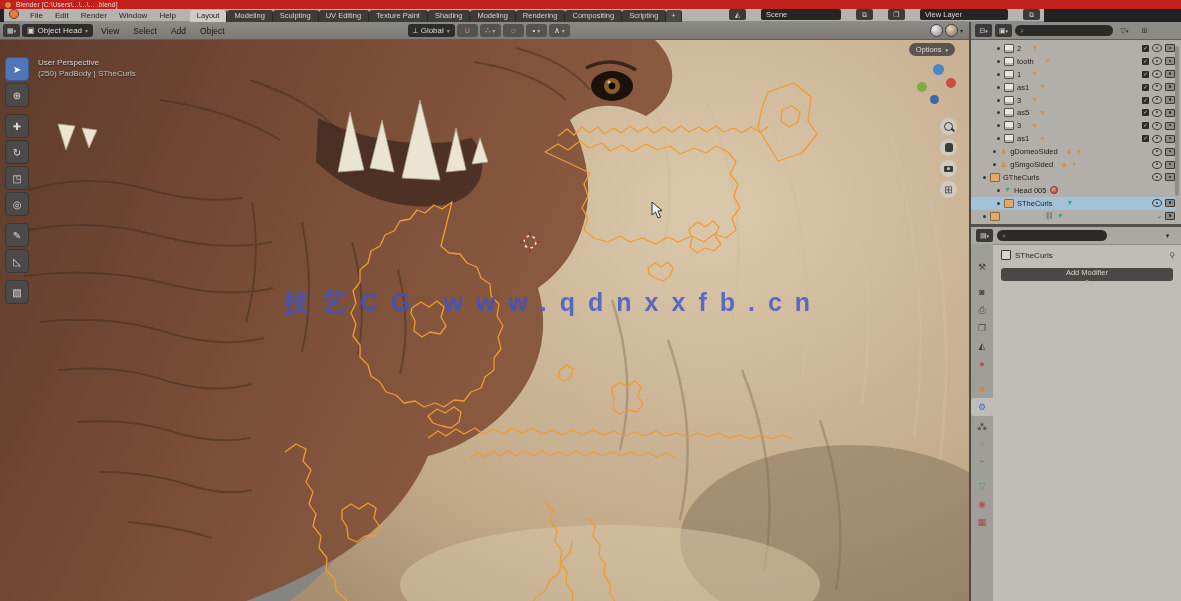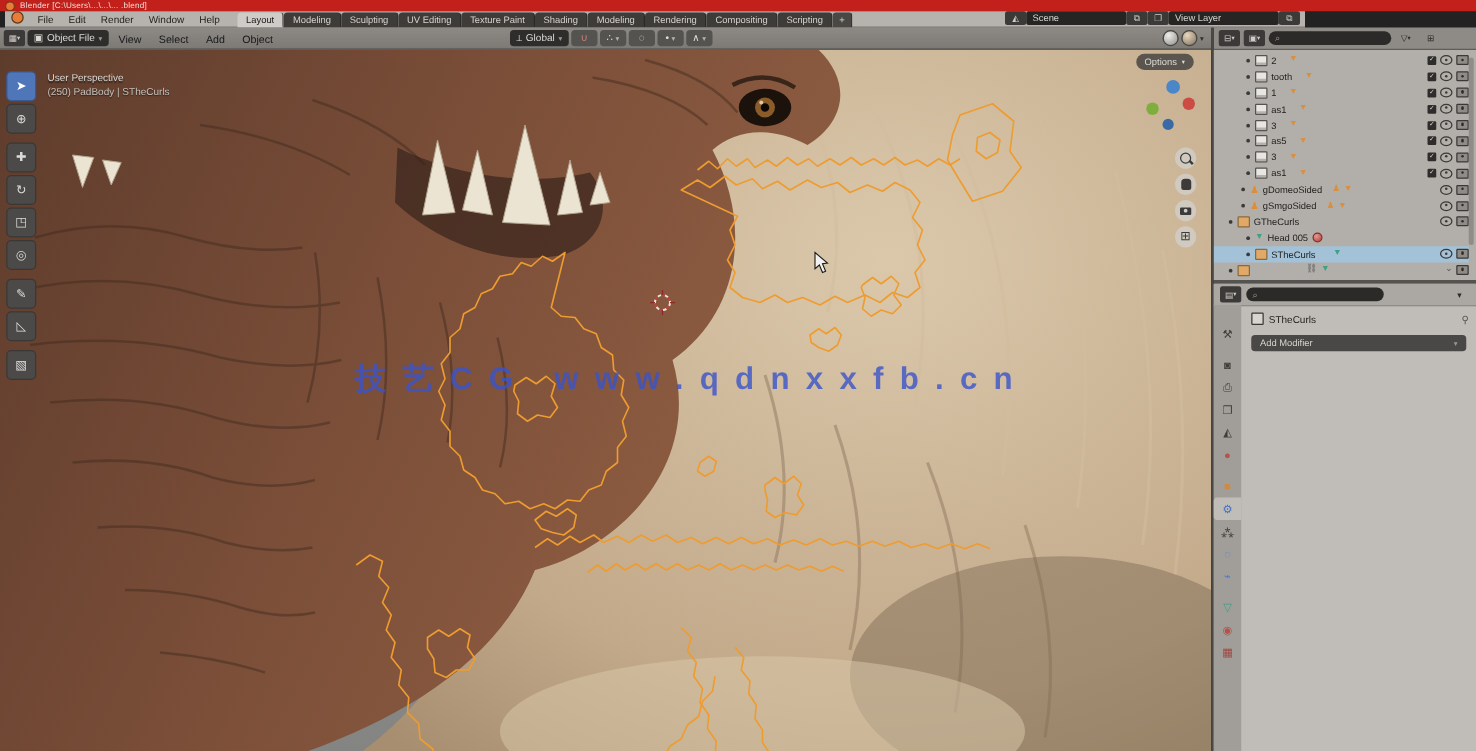"Scene" .sceneblock { gap: 0 -> 15px }
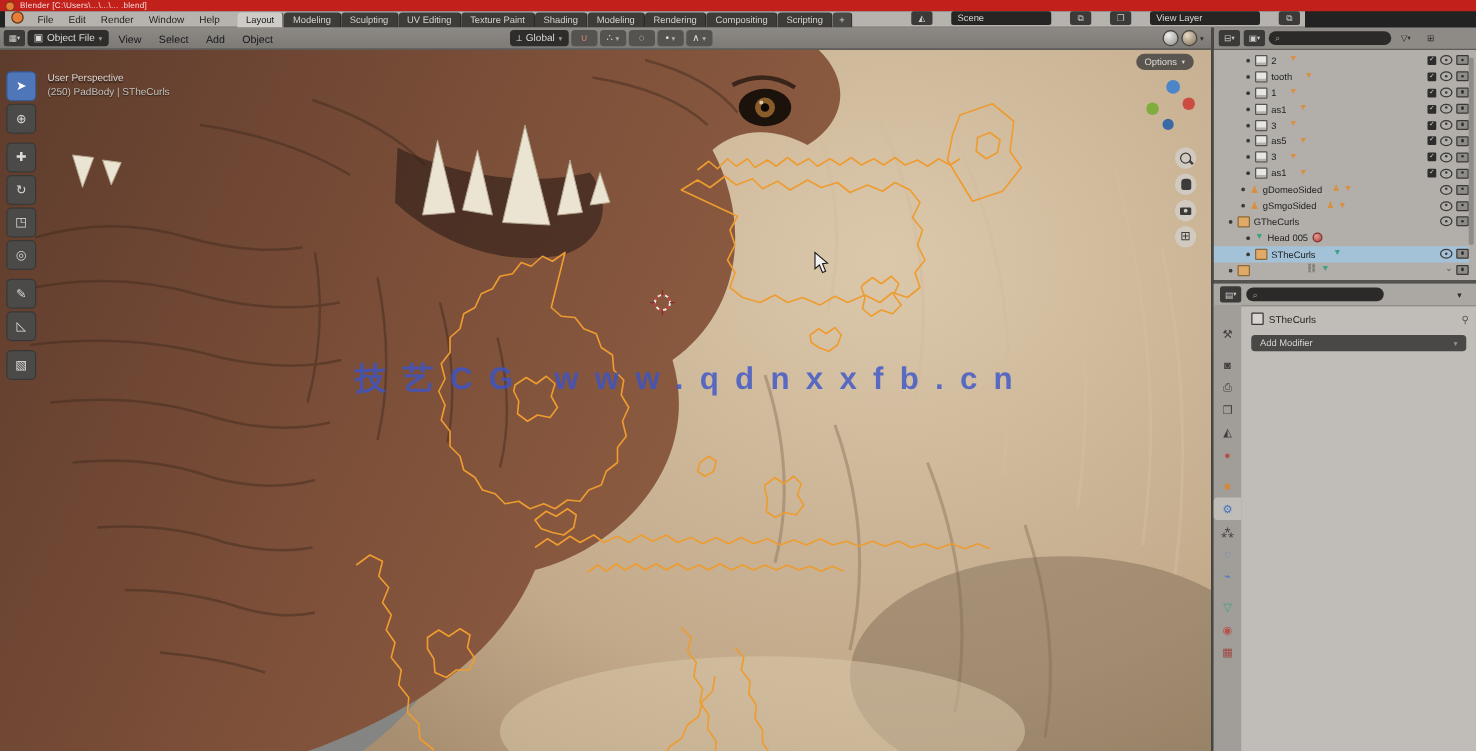"Object File" span { text: File -> Head }
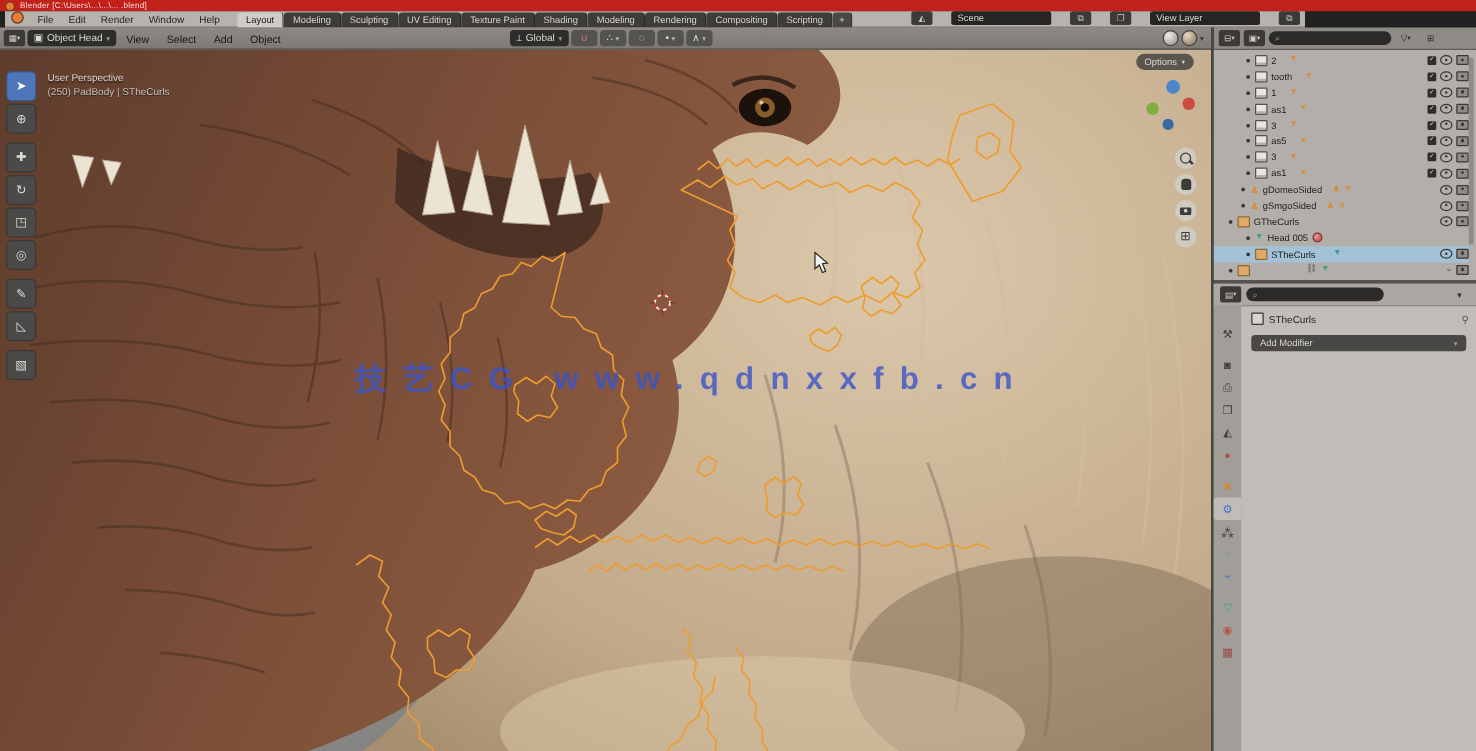"Add Modifier" .addmod { flex-direction: none -> column }
